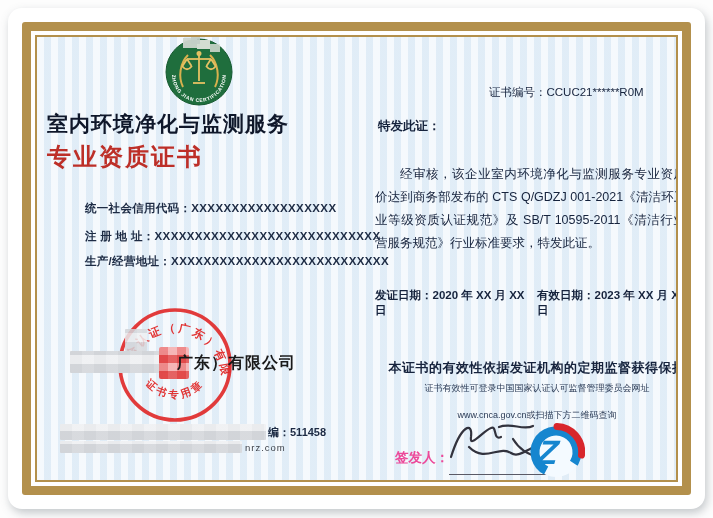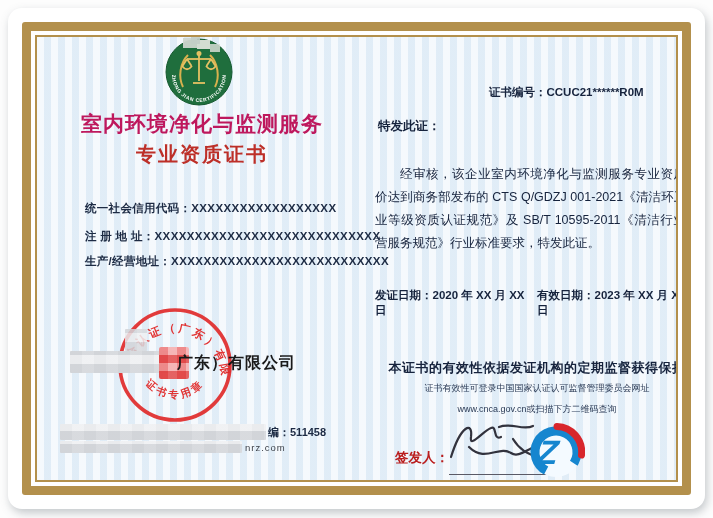"证书编号：CCUC21******R0M" .cert-no { font-weight: 700 -> 400 }
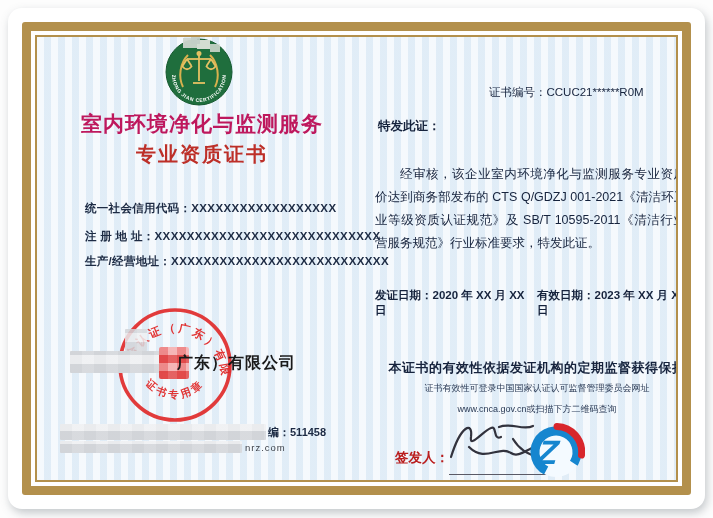"室内环境净化与监测服务" .title-l1 { color: #be185d -> #0f172a; text-align: center -> none }
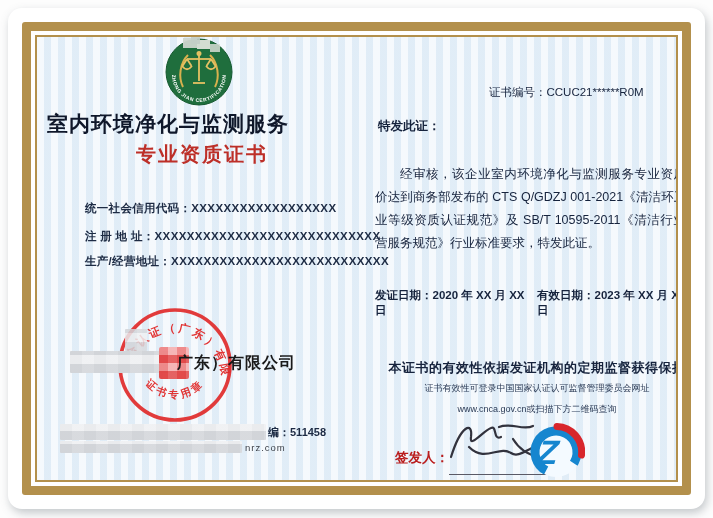"专业资质证书" .title-l2 { font-size: 20px -> 24px; text-align: center -> none }
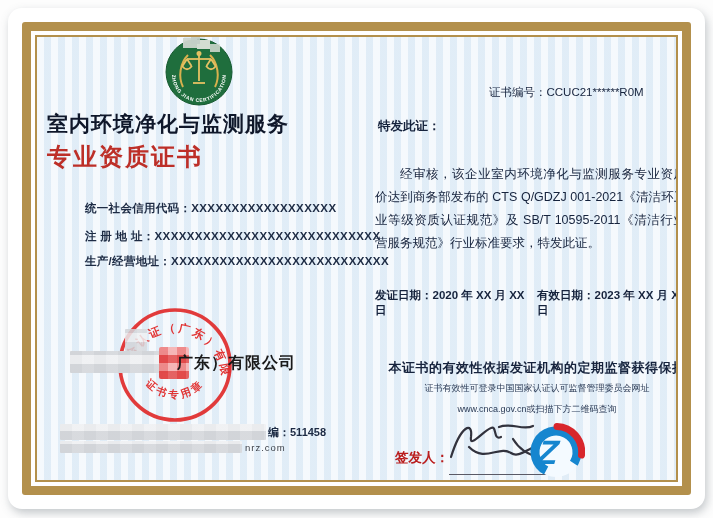"www.cnca.gov.cn或扫描下方二维码查询" .validity .v3 { margin-top: 8px -> 14px }
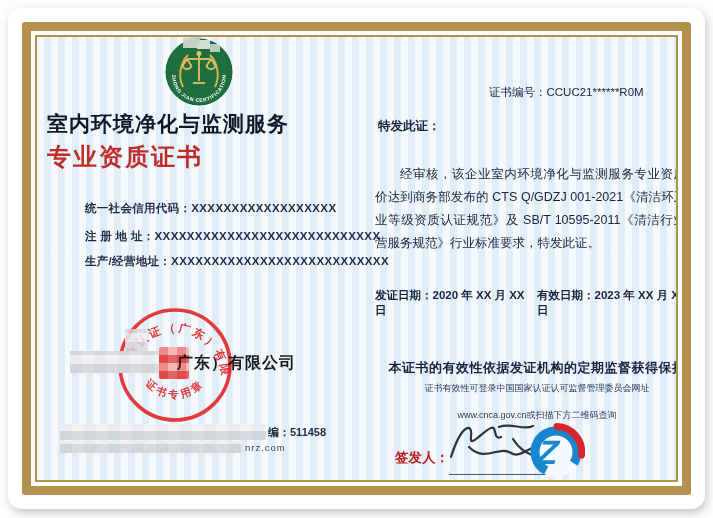"签发人：" .signer-label { color: #b91c1c -> #ec4899 }
